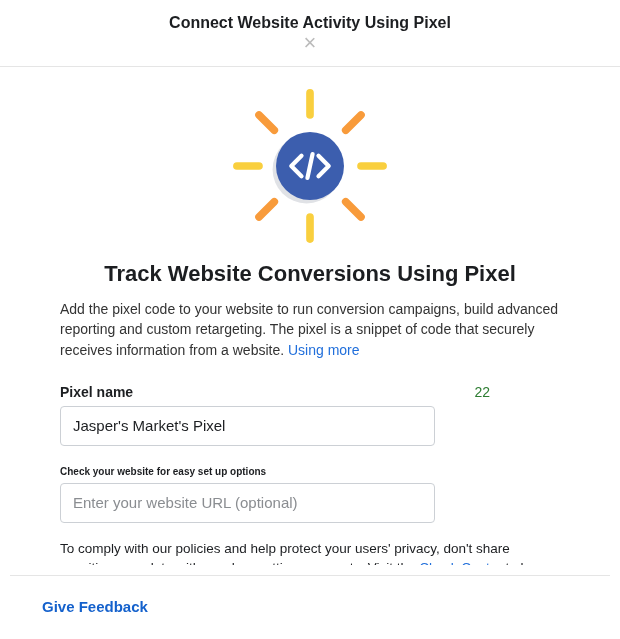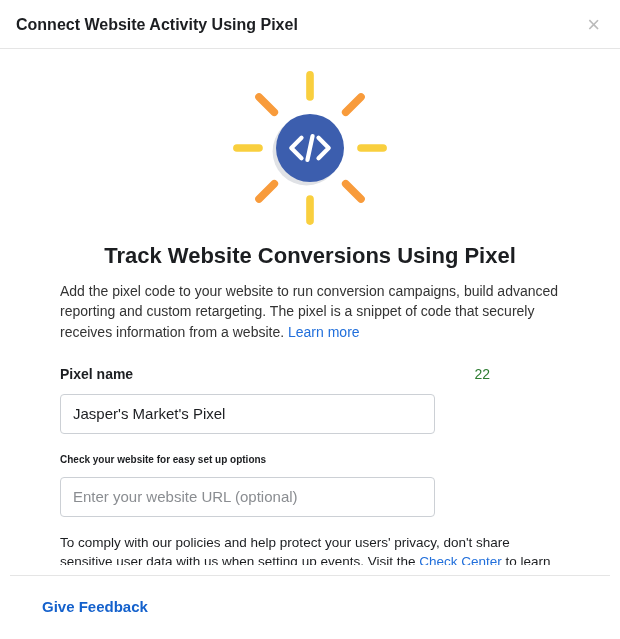"Connect Website Activity Using Pixel" .header { flex-direction: none -> column }
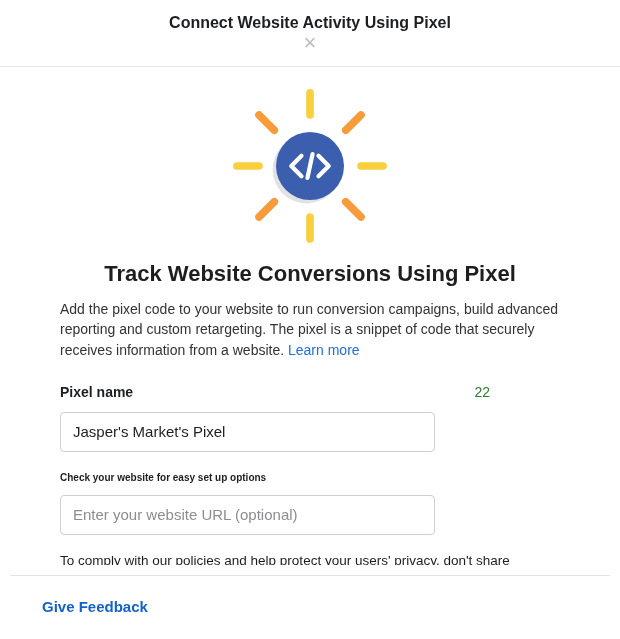"Learn more" a.link { text: Learn -> Using }
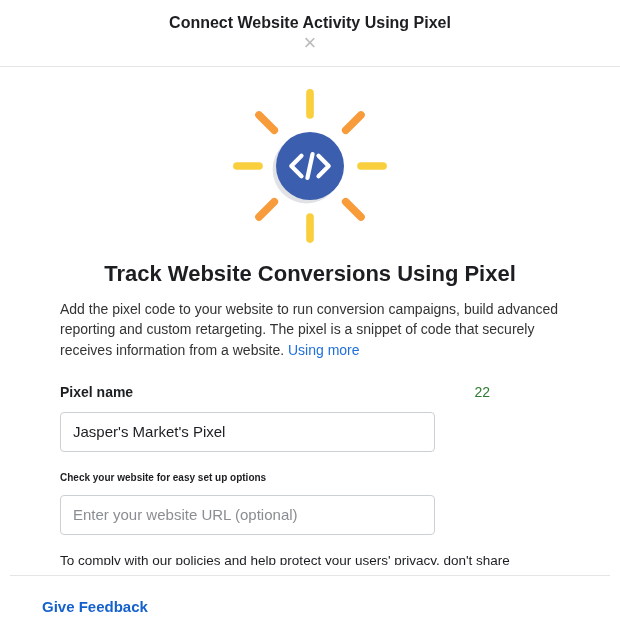"Jasper's Market's Pixel" .input-wrap { margin-top: 12px -> 6px }
